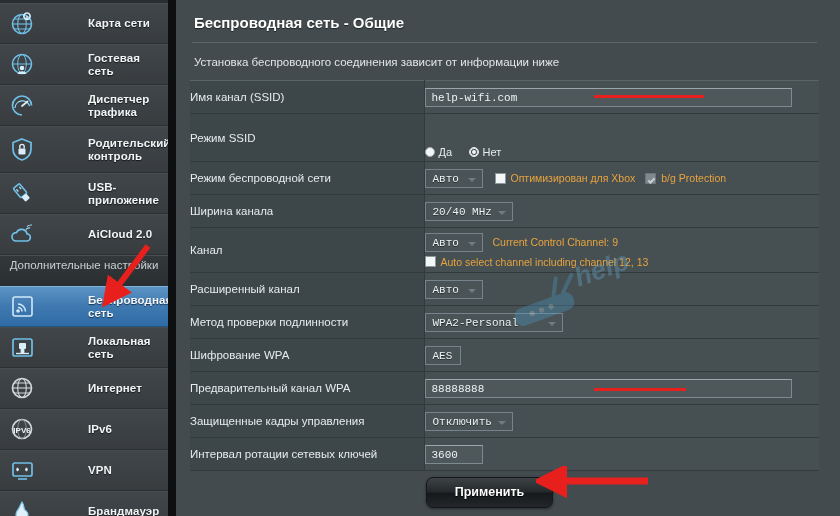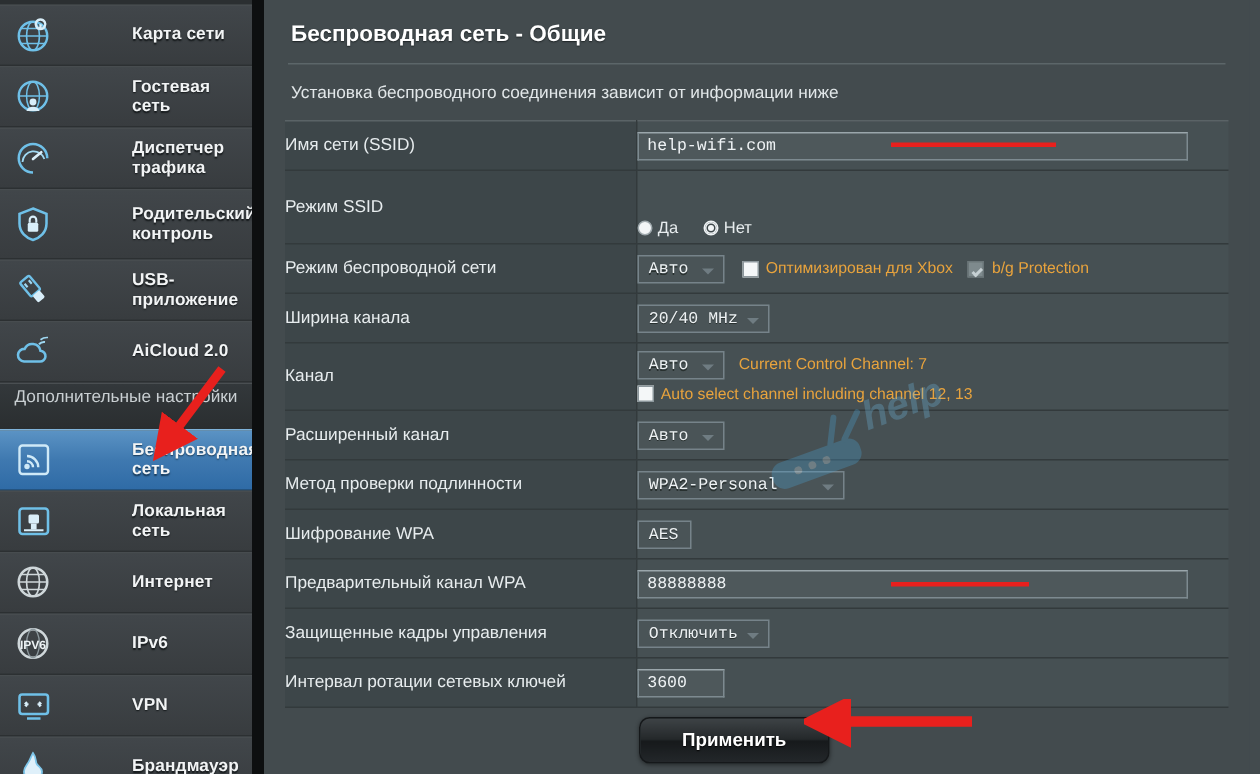"Имя сети (SSID)" td.lbl { text: сети -> канал }
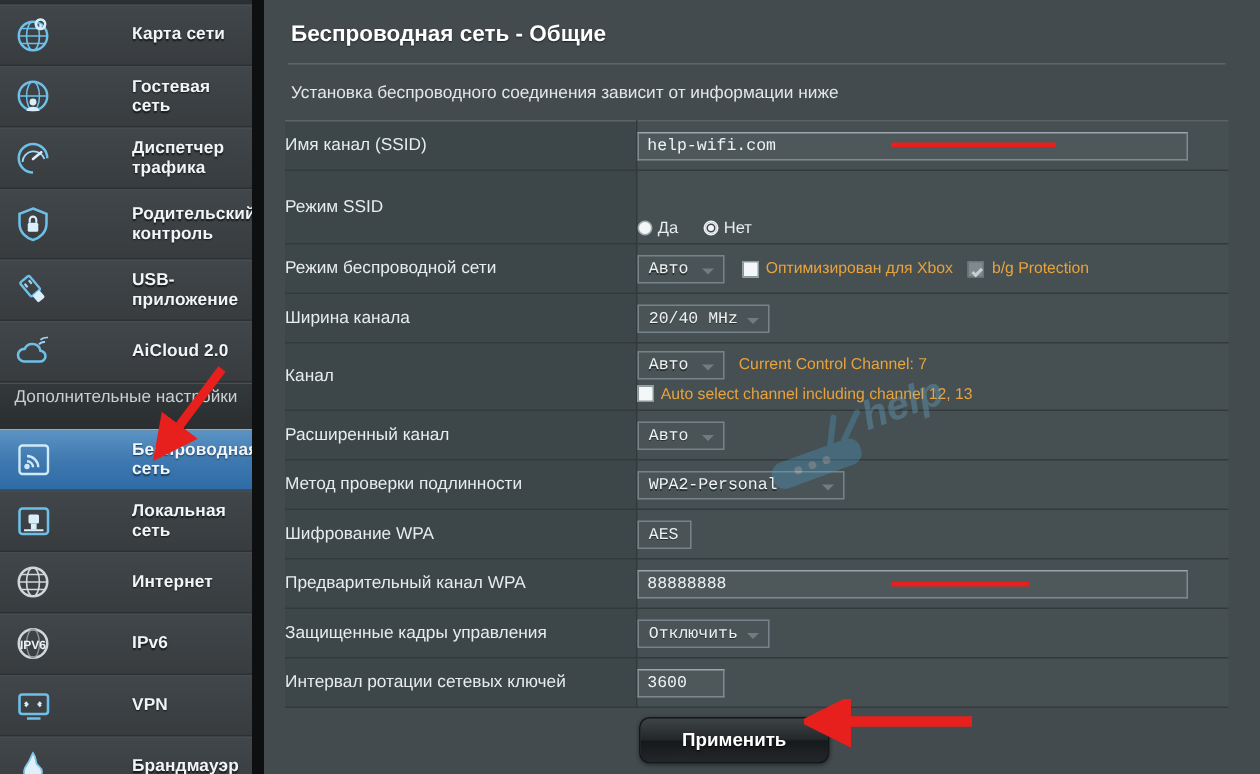"Current Control Channel: 7" span.note { text: 7 -> 9 }
